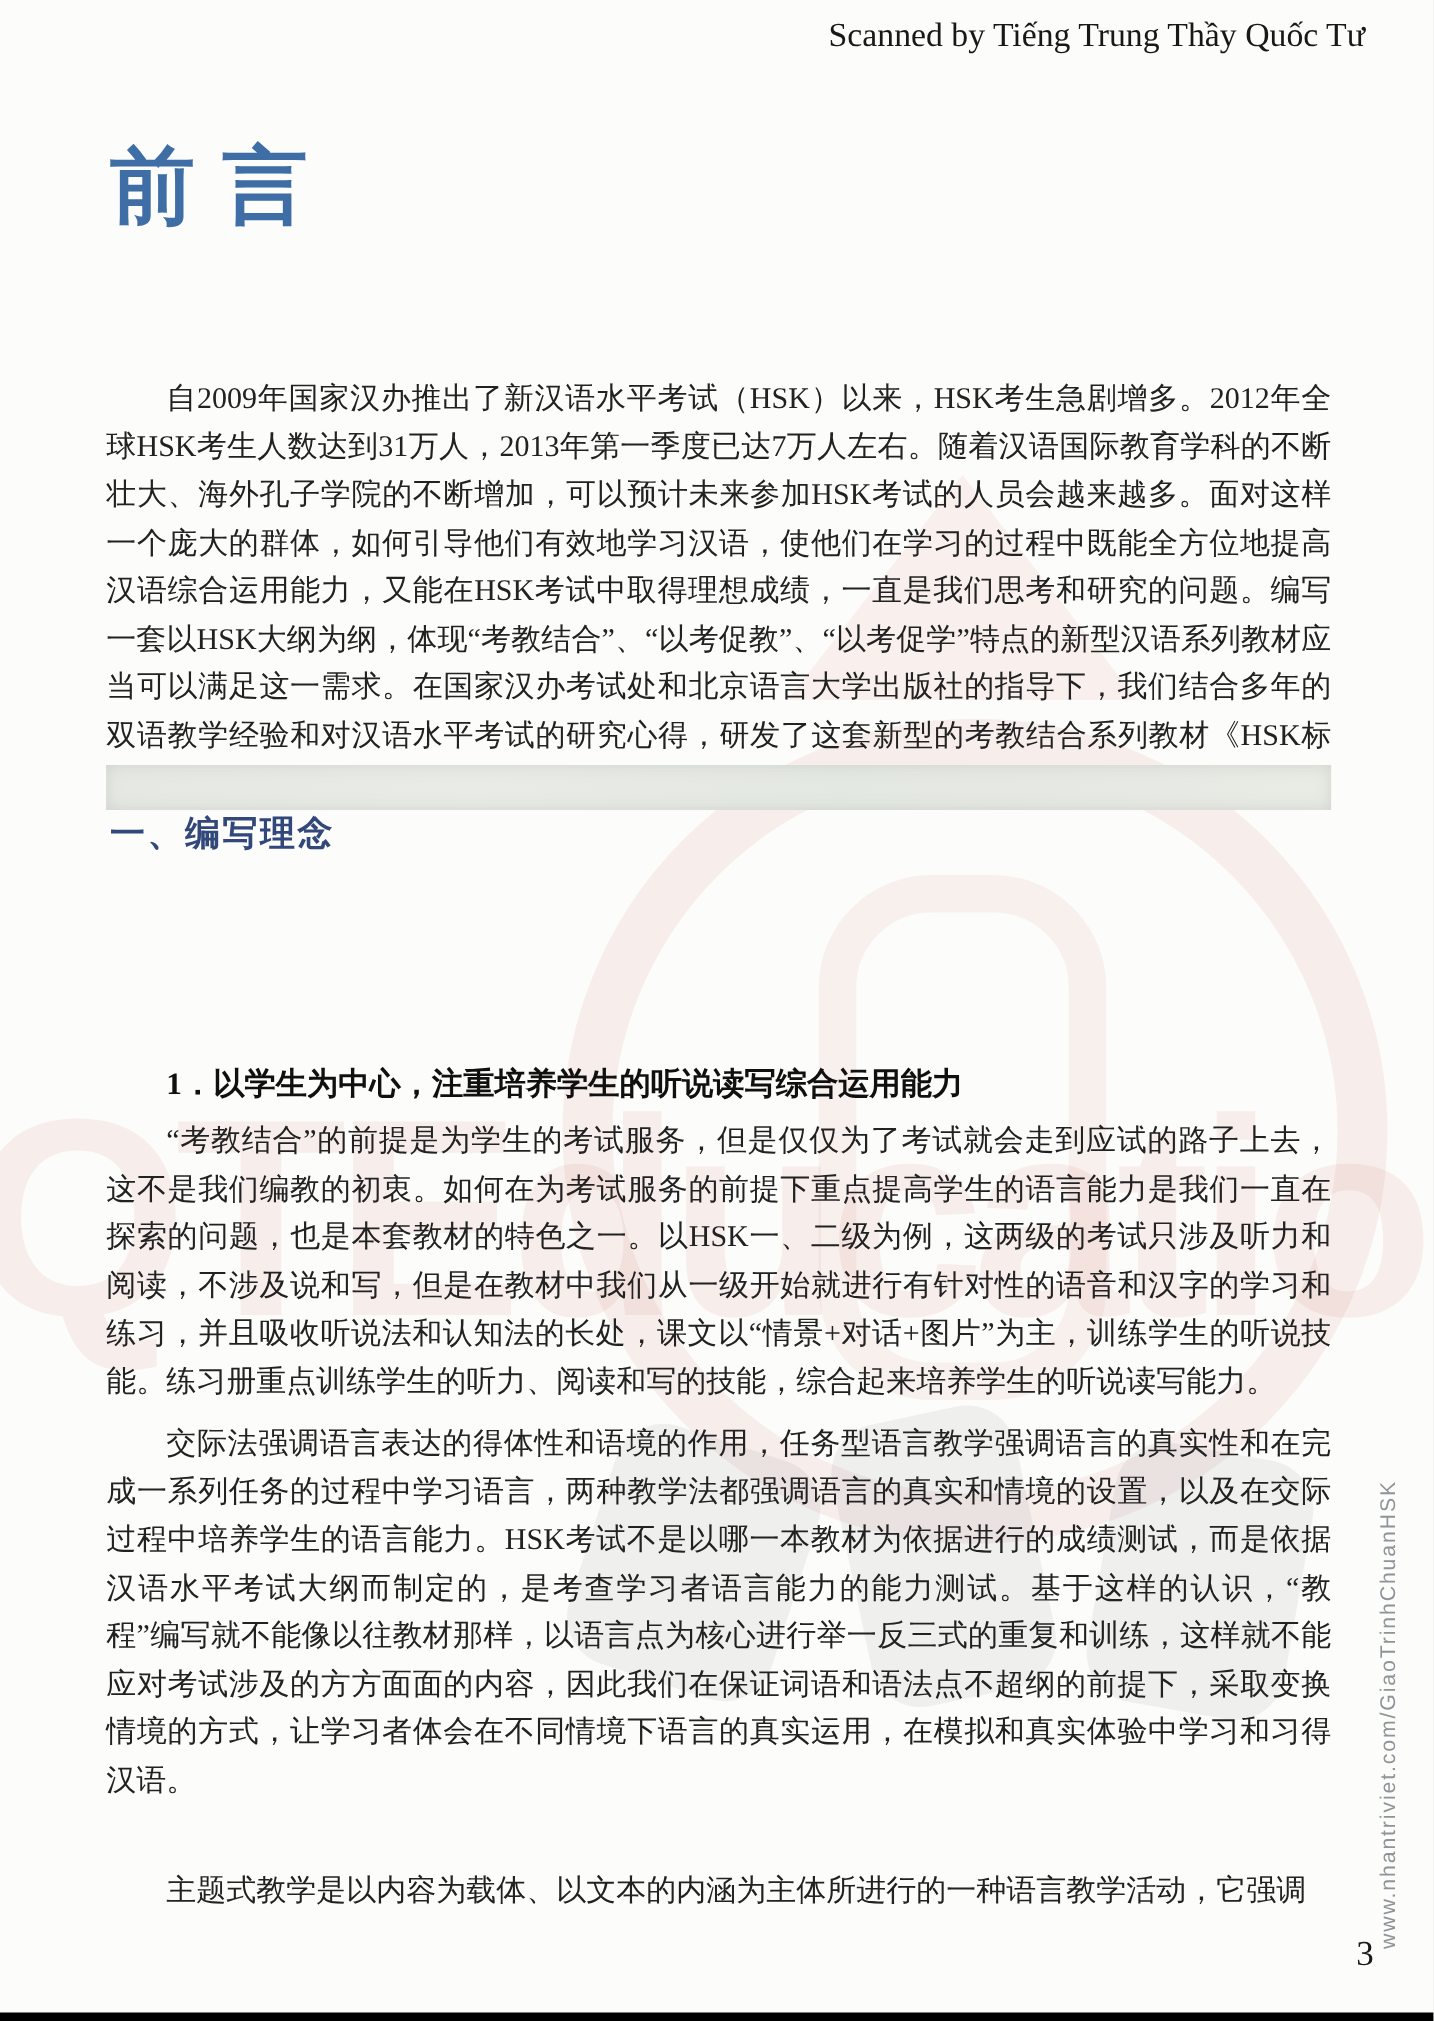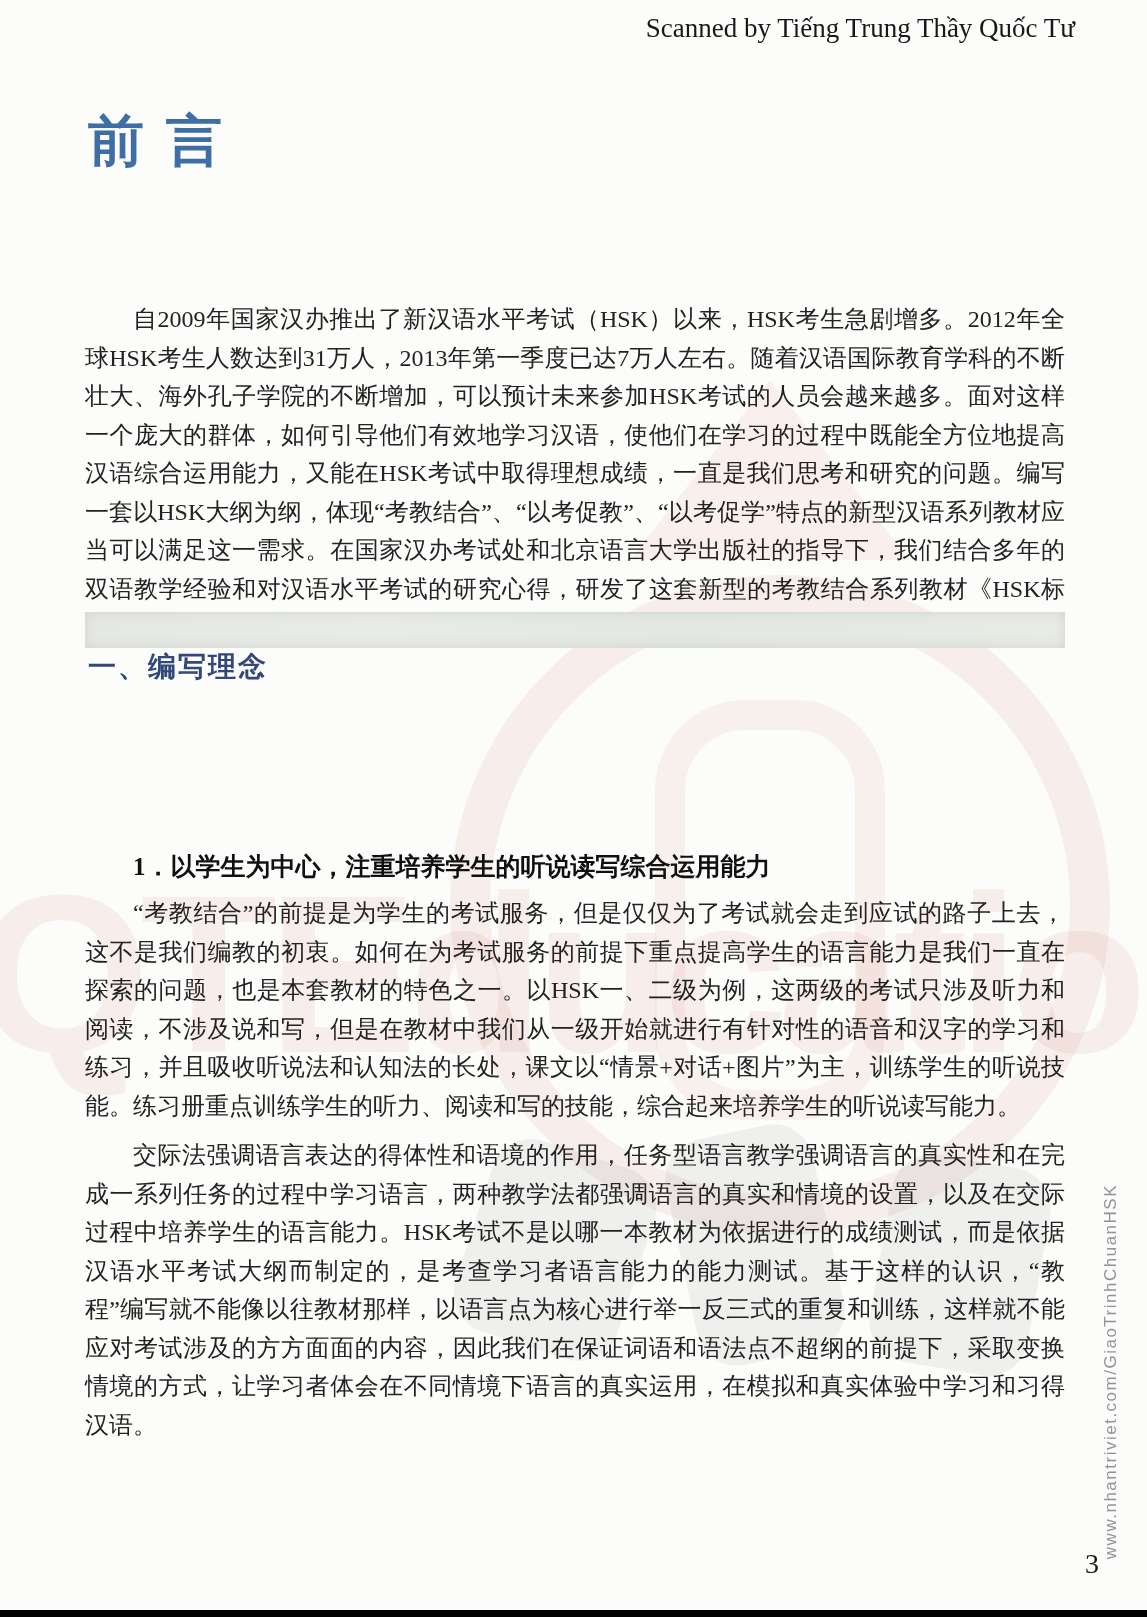"Scanned by Tiếng Trung Thầy" .scan-credit { right: 72px -> 55px }
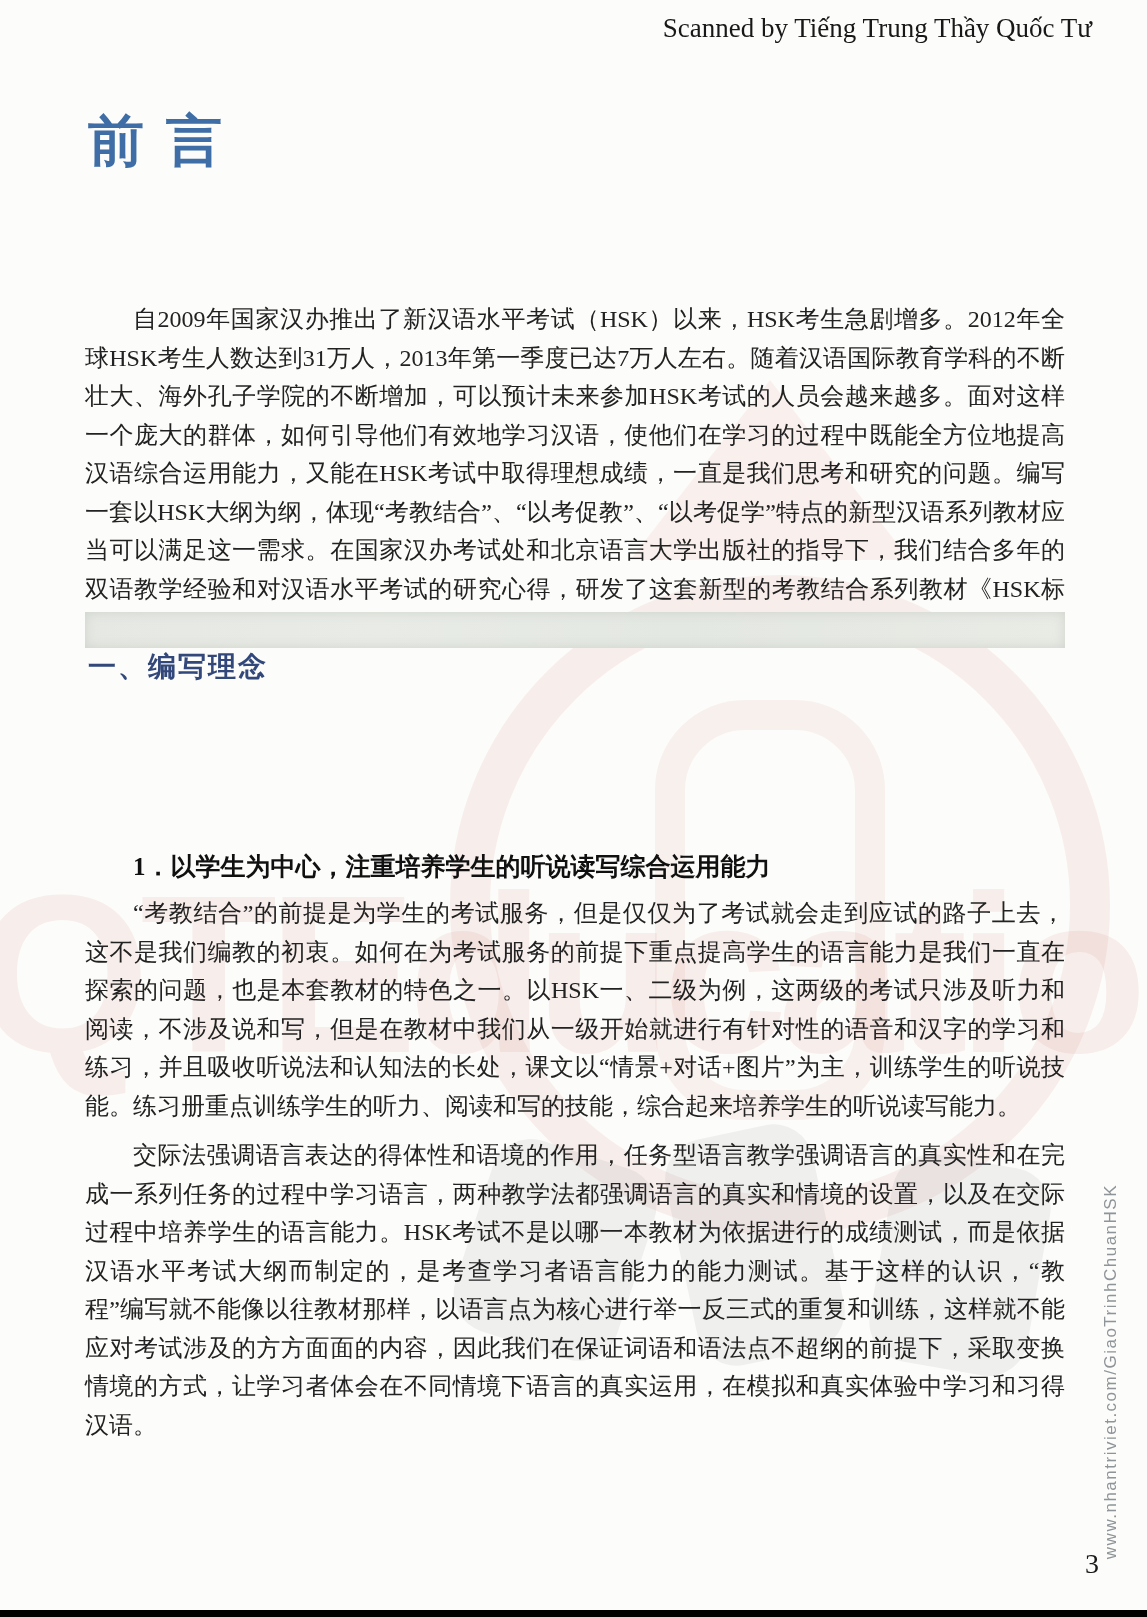"前言" .page-title { font-size: 56px -> 68px }
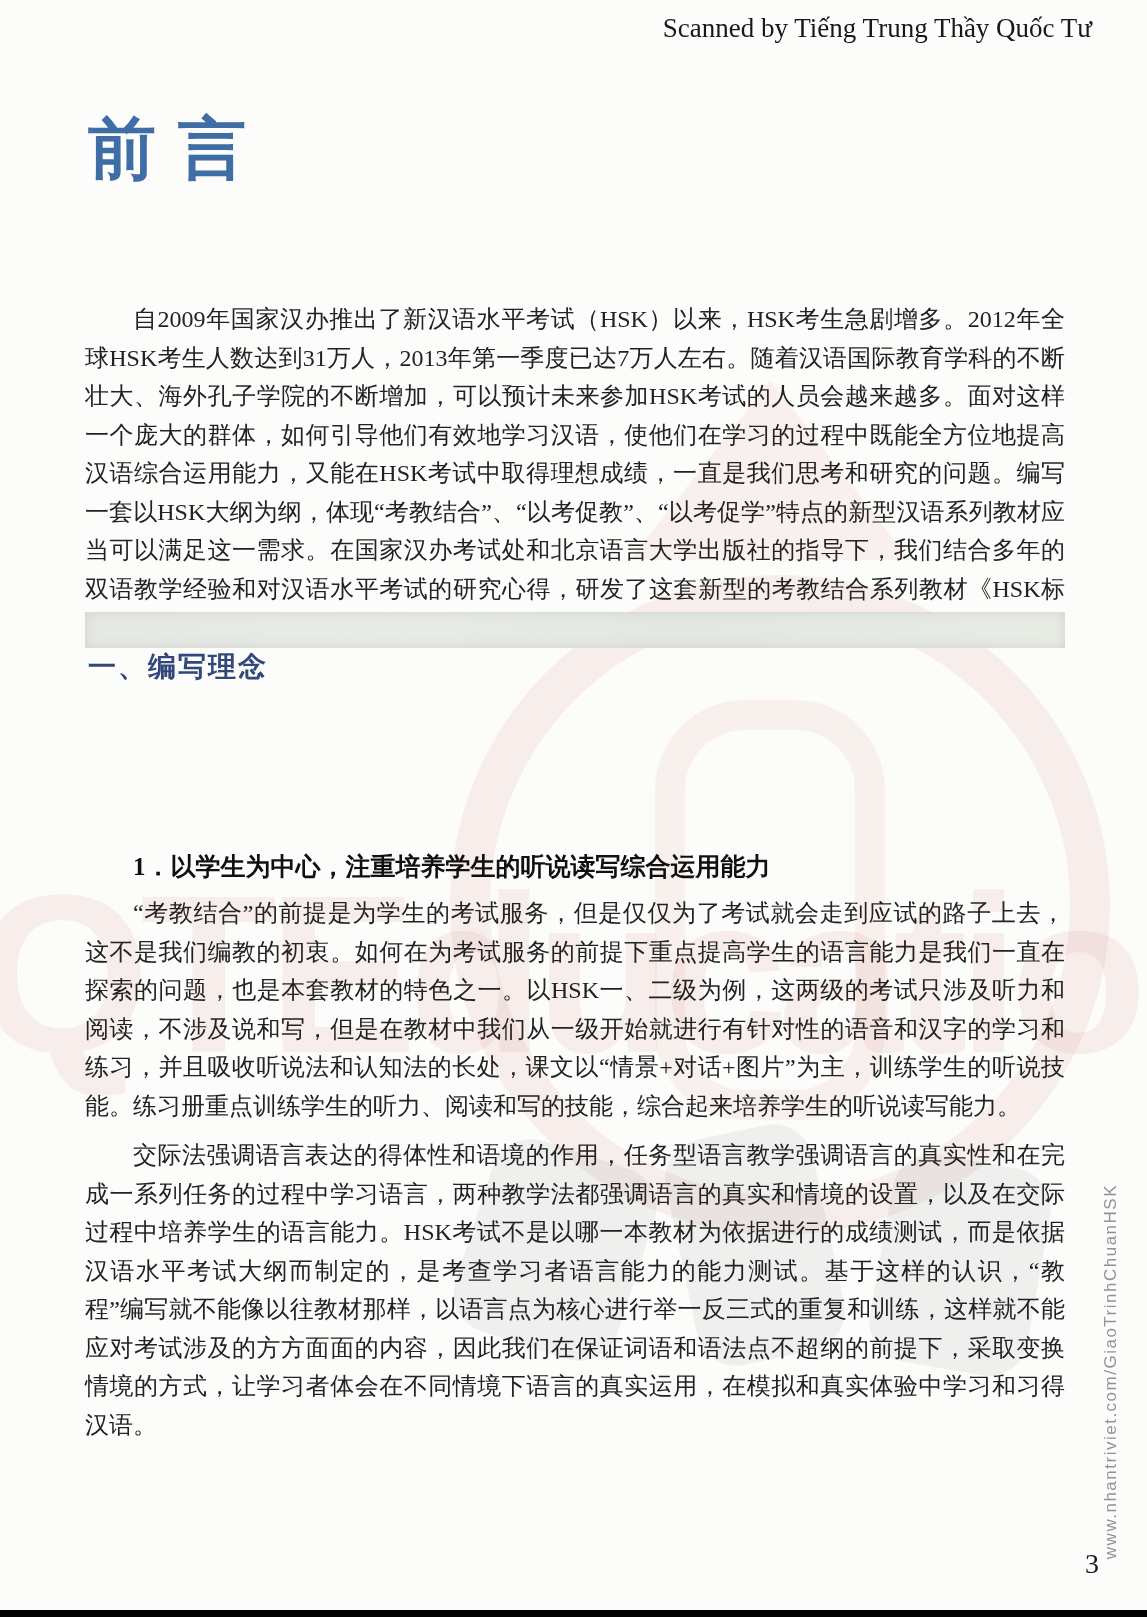"主题式教学是以内容为载体、以文本的内涵为主体所进行的一种语言教学活动，它强调" div.para { html: none -> <div>主题式教学是以内容为载体、以文本的内涵为主体所进行的一种语言教学活动，它强调</div> }
